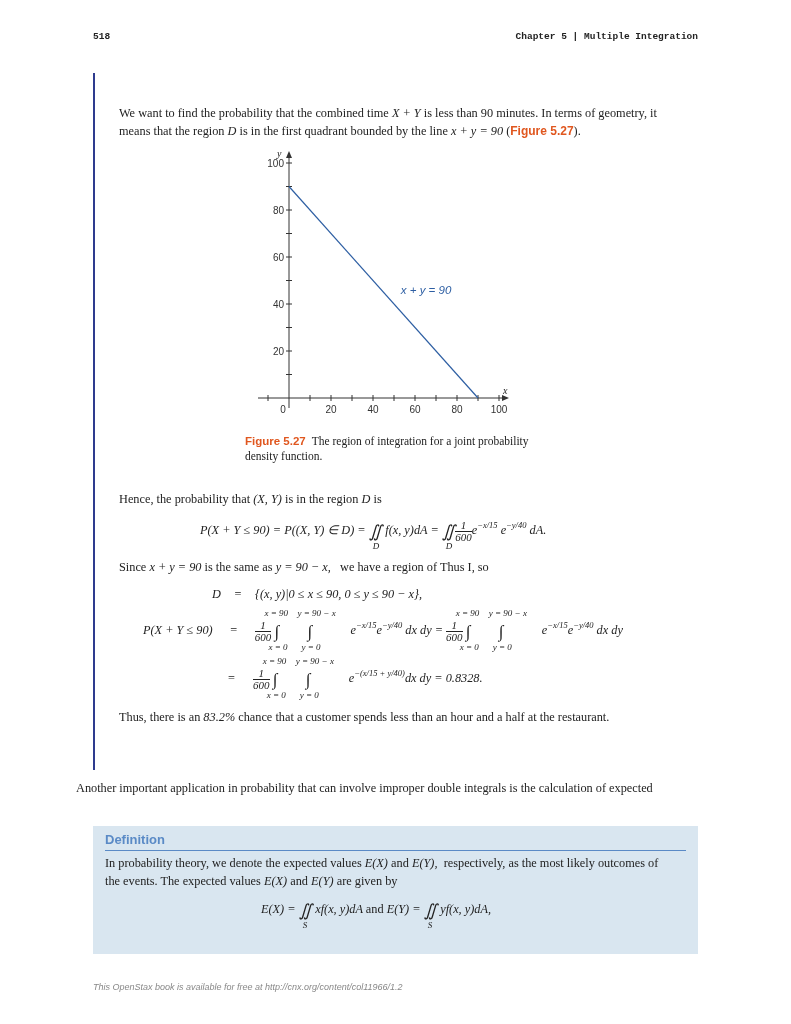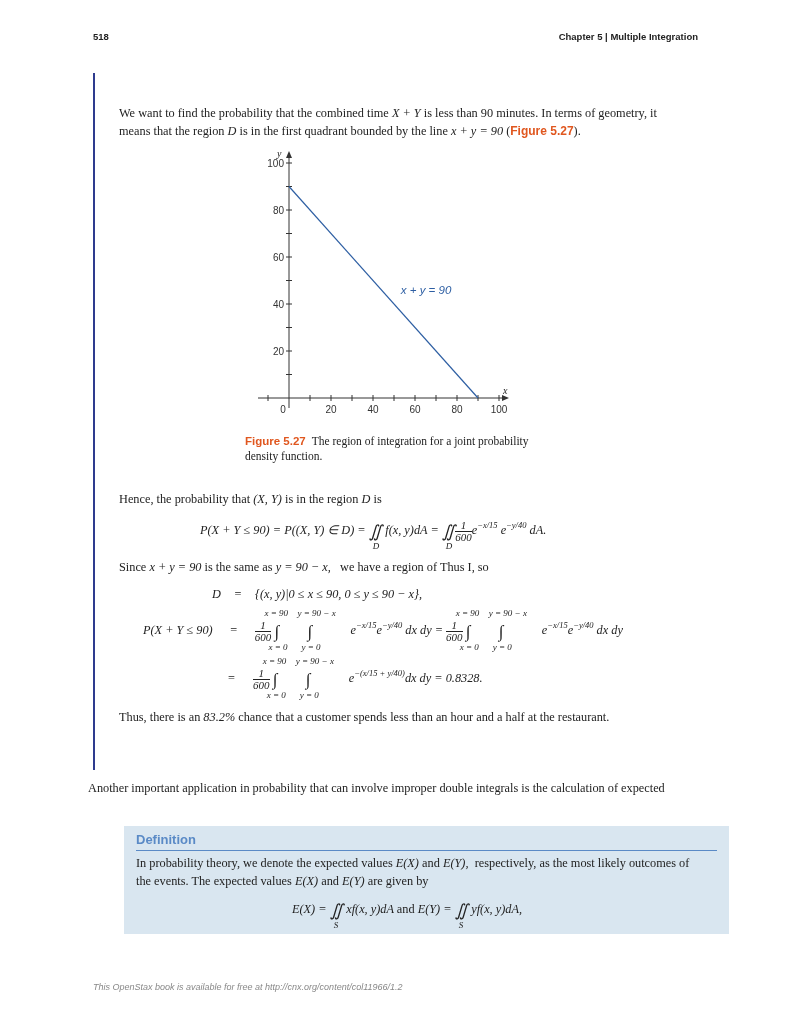"518" .hdr { font-family: Liberation Sans, sans-serif -> Liberation Mono, monospace }
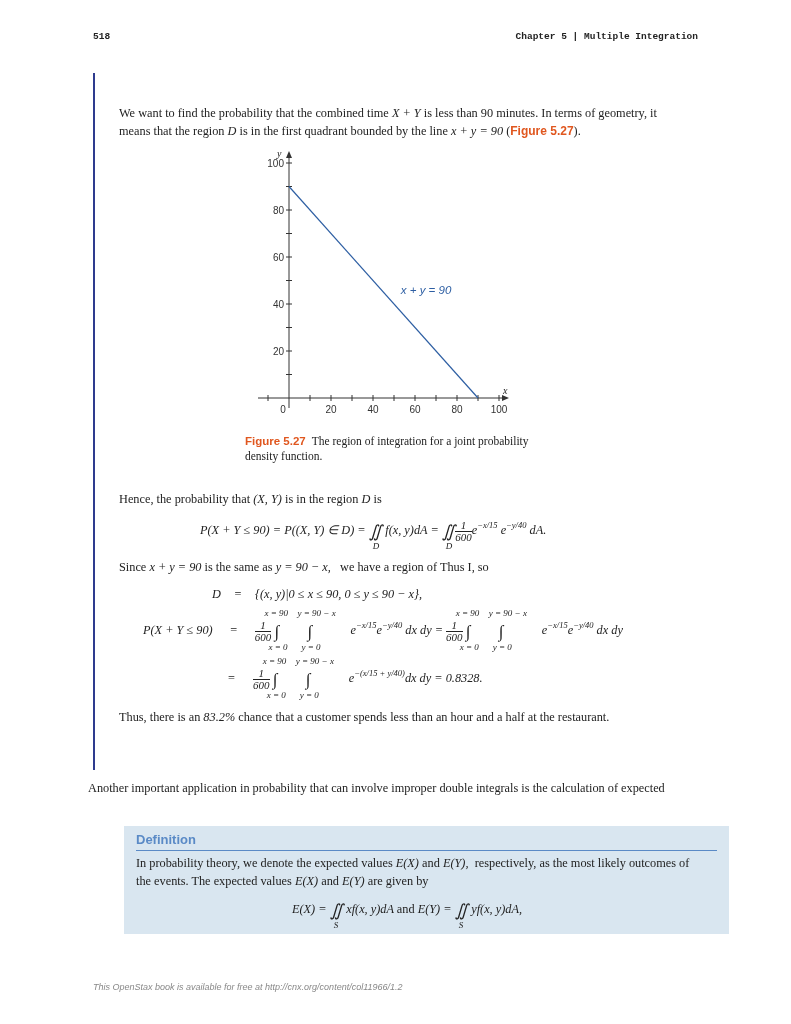"Another important application in" div.p { left: 88px -> 76px }
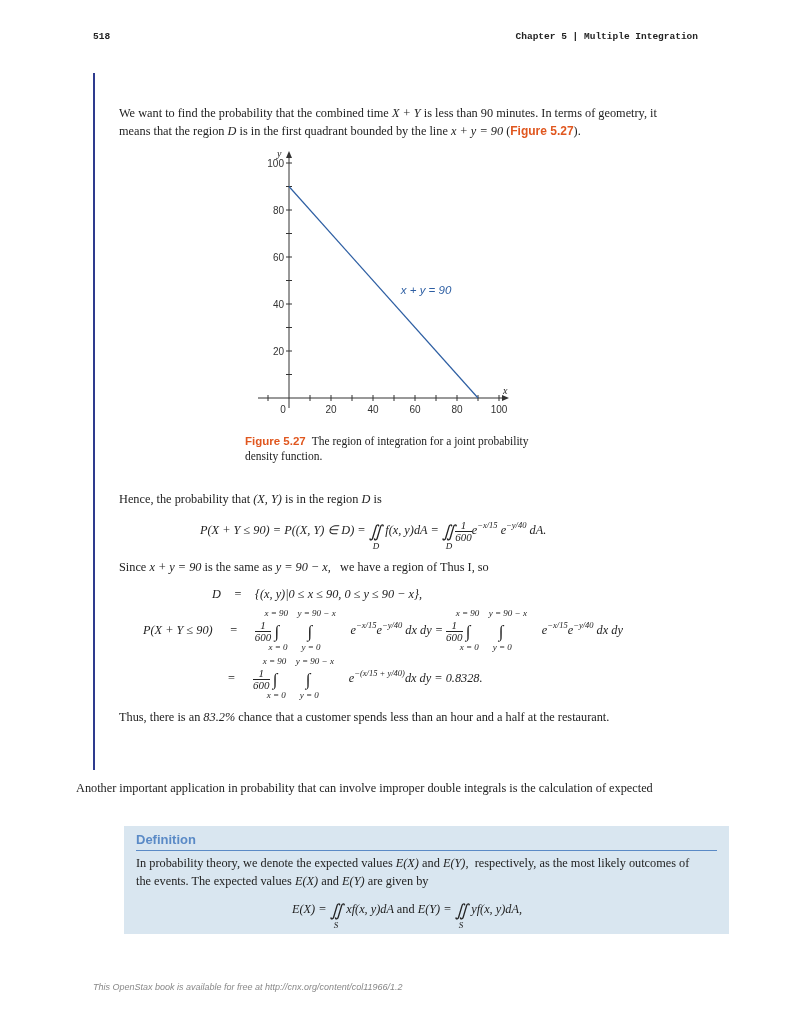"Definition" .defbox { height: 108px -> 128px; margin-left: 31px -> none }
